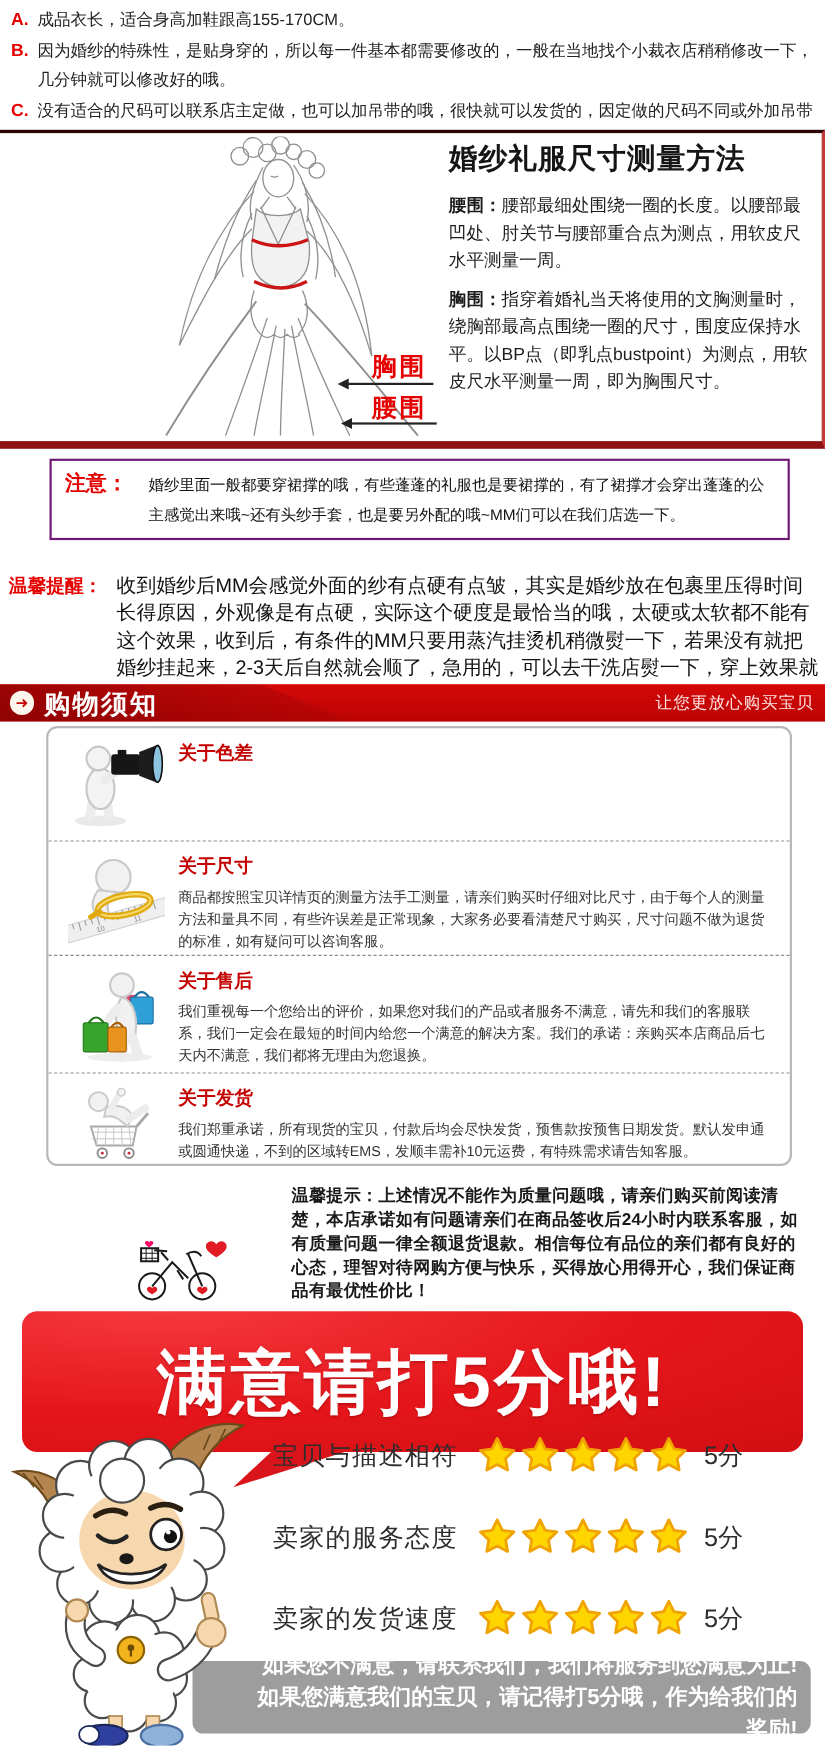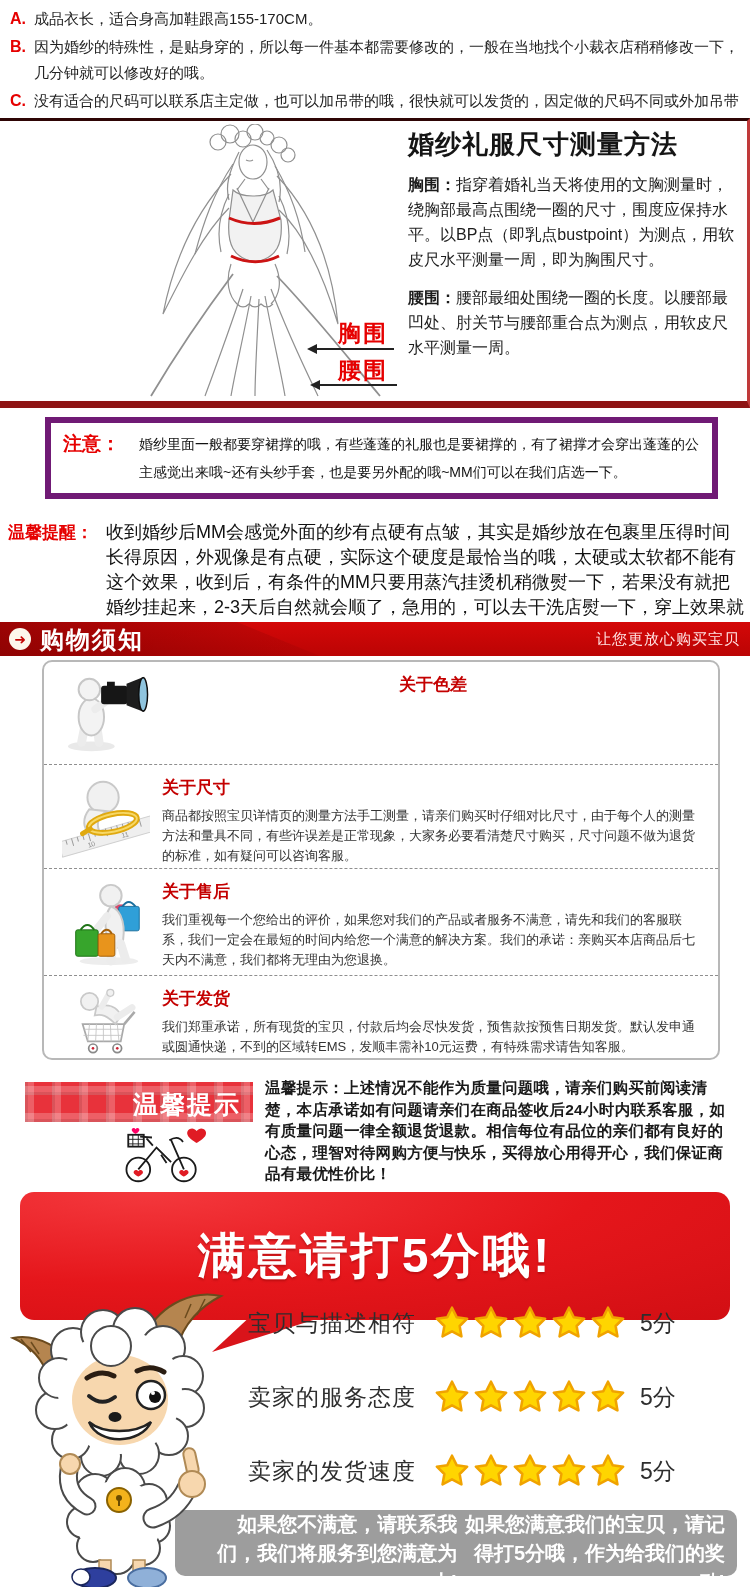"胸围：指穿着婚礼当天将使用的文胸测量时，绕胸部最高点围绕一圈的尺寸，围度应保持水" p.m-para { order: before "腰围：腰部最细处围绕一圈的长度。以腰部最凹处、肘关节与腰部重合点为测点，用软皮尺" -> after "腰围：腰部最细处围绕一圈的长度。以腰部最凹处、肘关节与腰部重合点为测点，用软皮尺" }
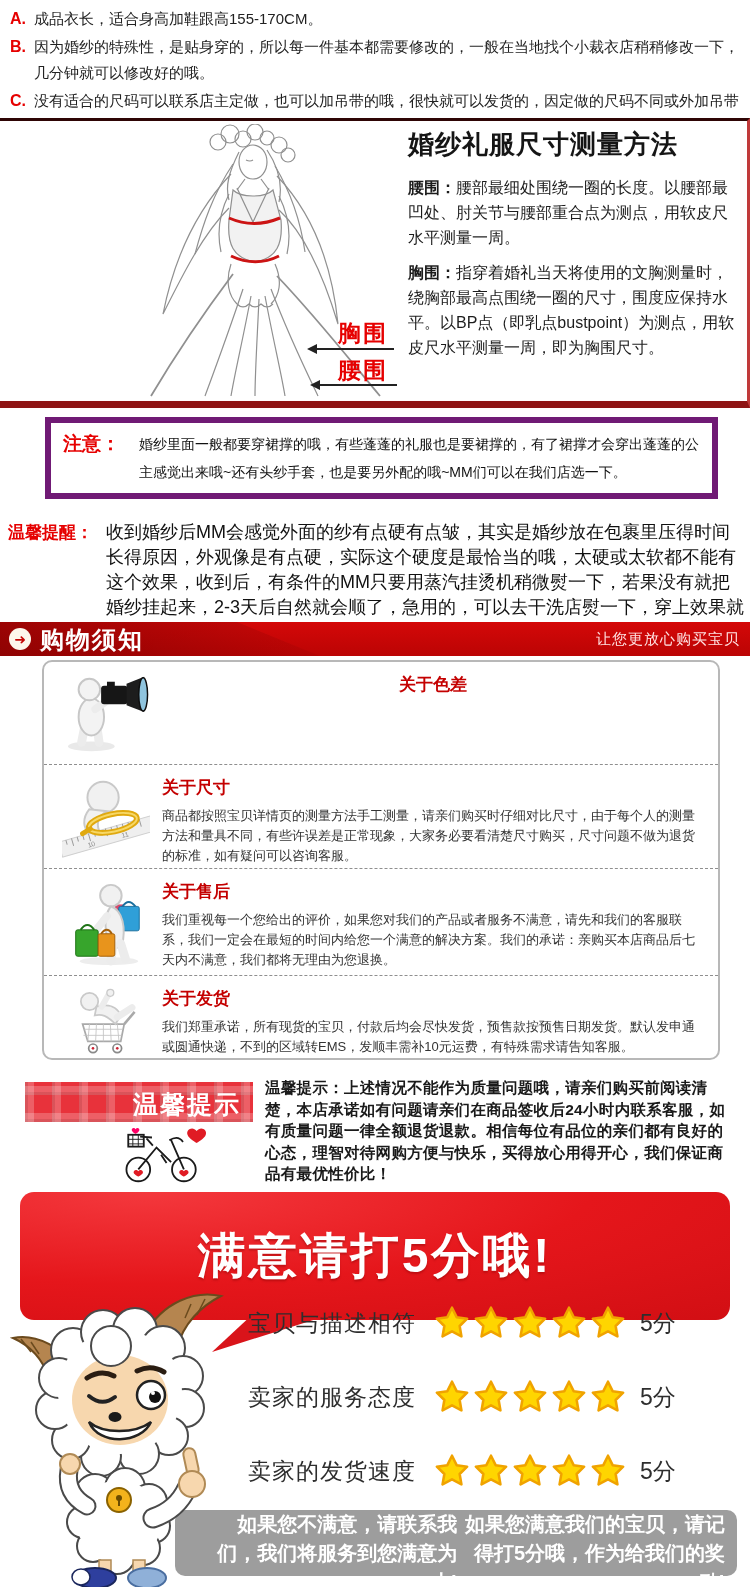"注意：" .notice-box { border: 6px solid #701a75 -> 2px solid #701a75 }
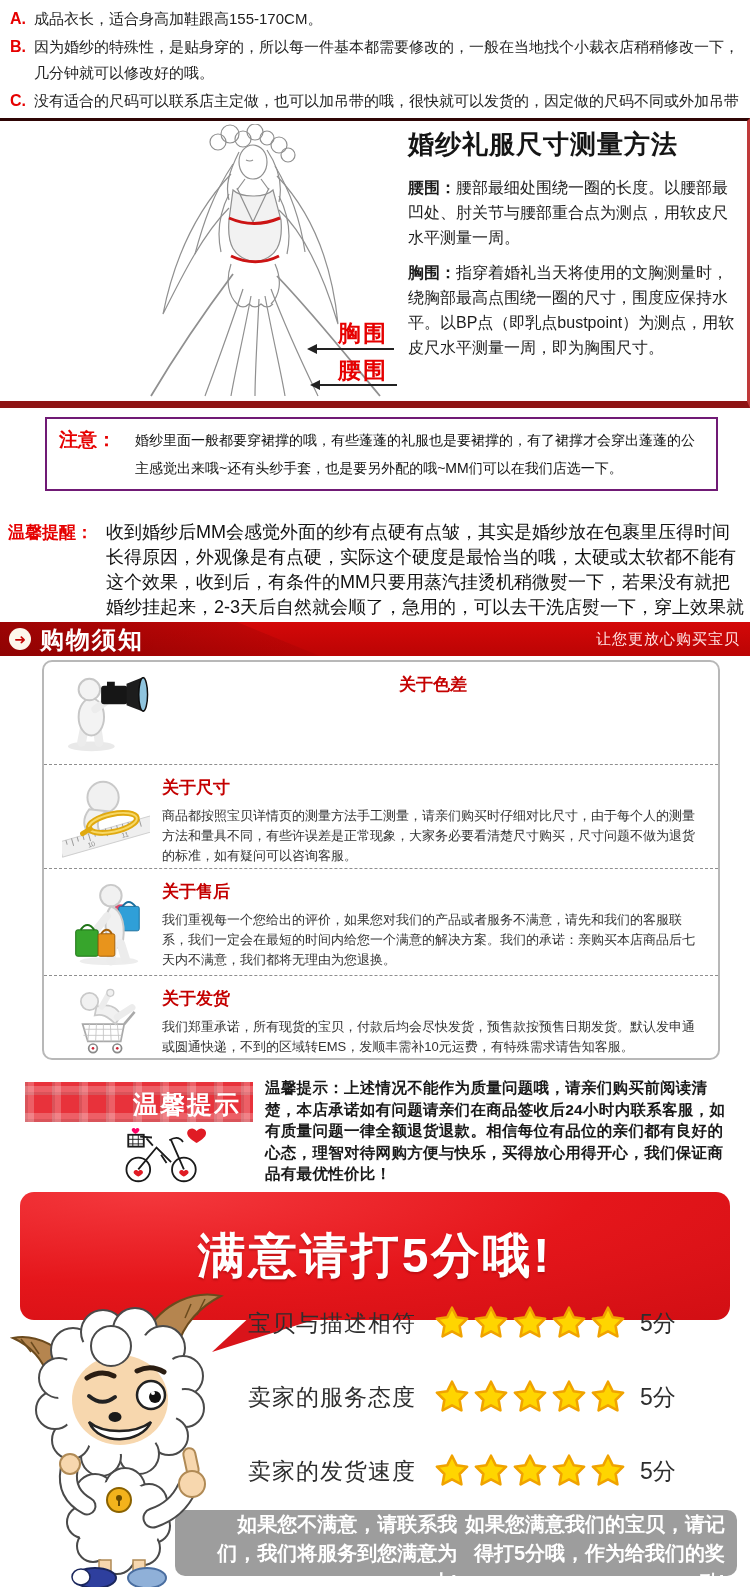"关于色差" .info-row.r1 { text-align: center -> none }
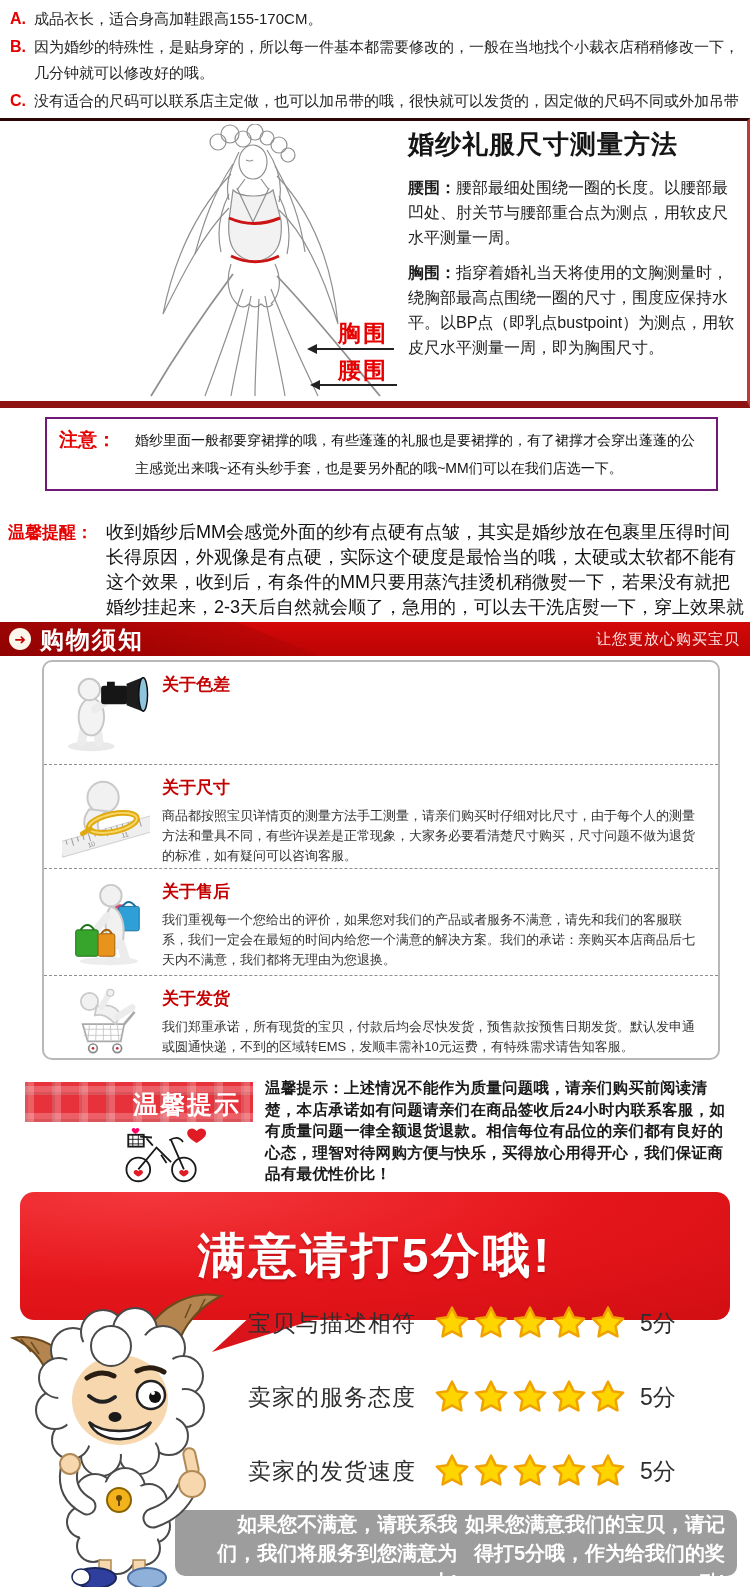"温馨提示" div.tips-banner { html: <div>温馨提示</div> -> none }
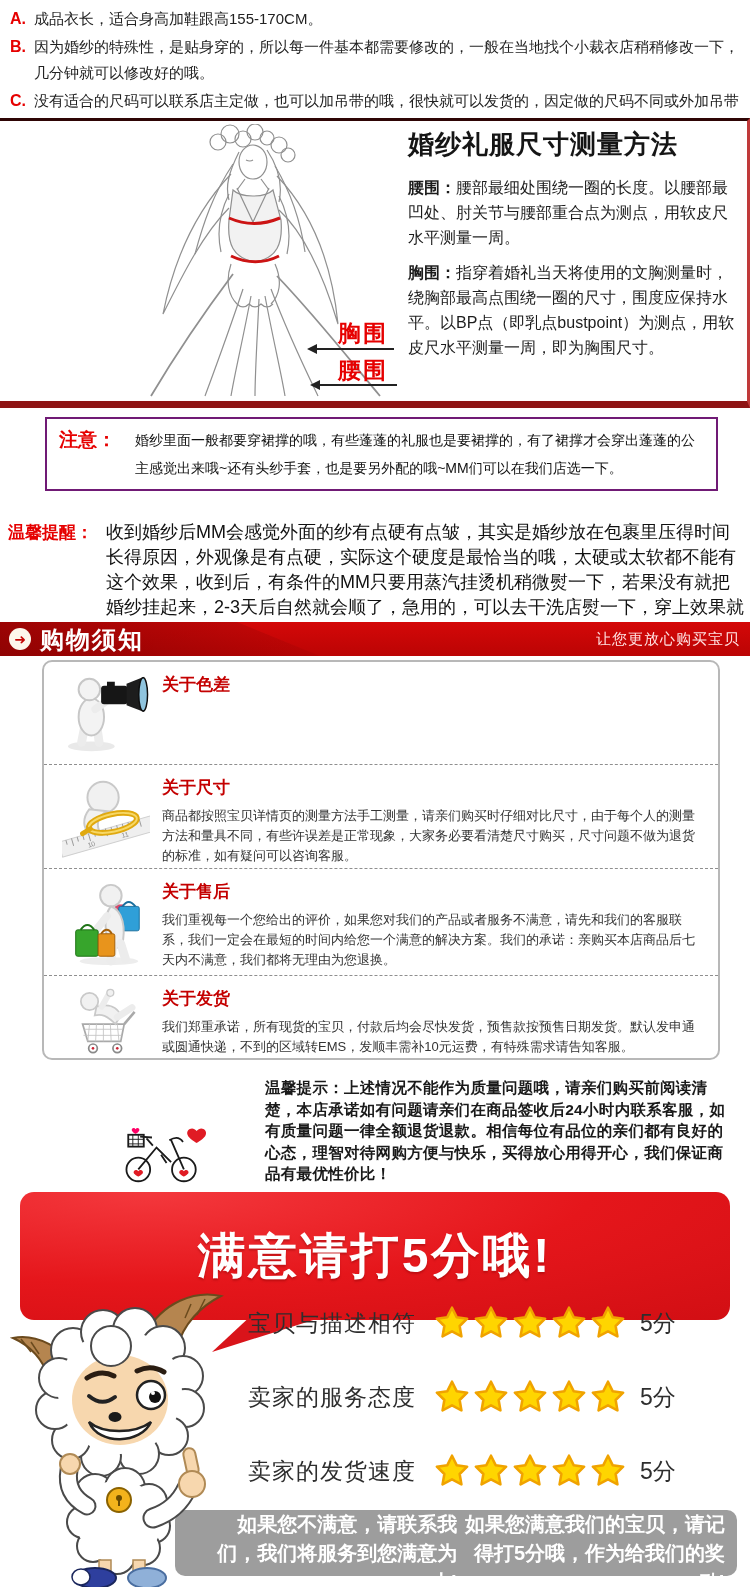"满意请打5分哦!" .big-banner-text { font-size: 48px -> 64px }
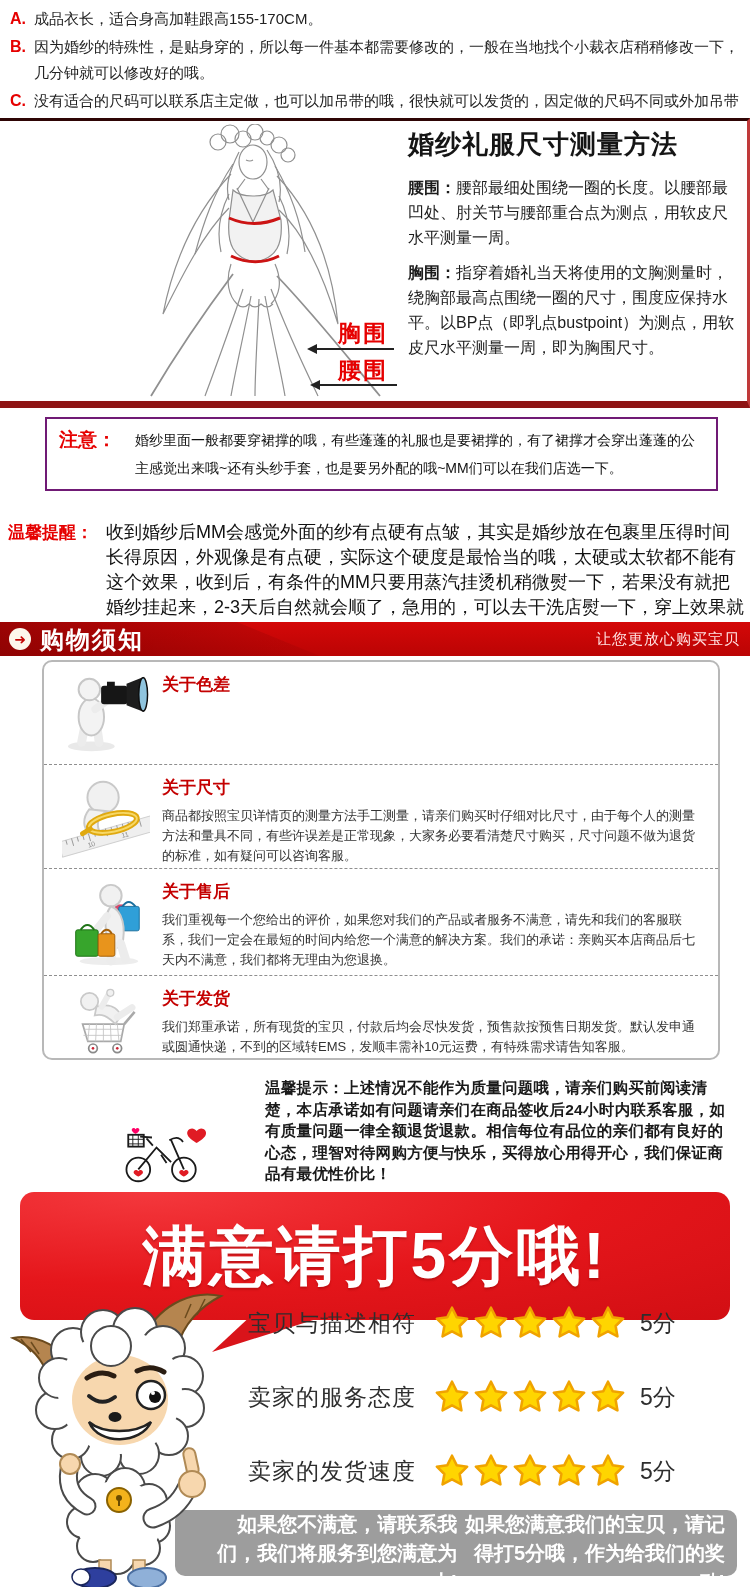"如果您不满意，请联系我们，我们将服务到您满意为止!" .footer { flex-direction: row -> column }
